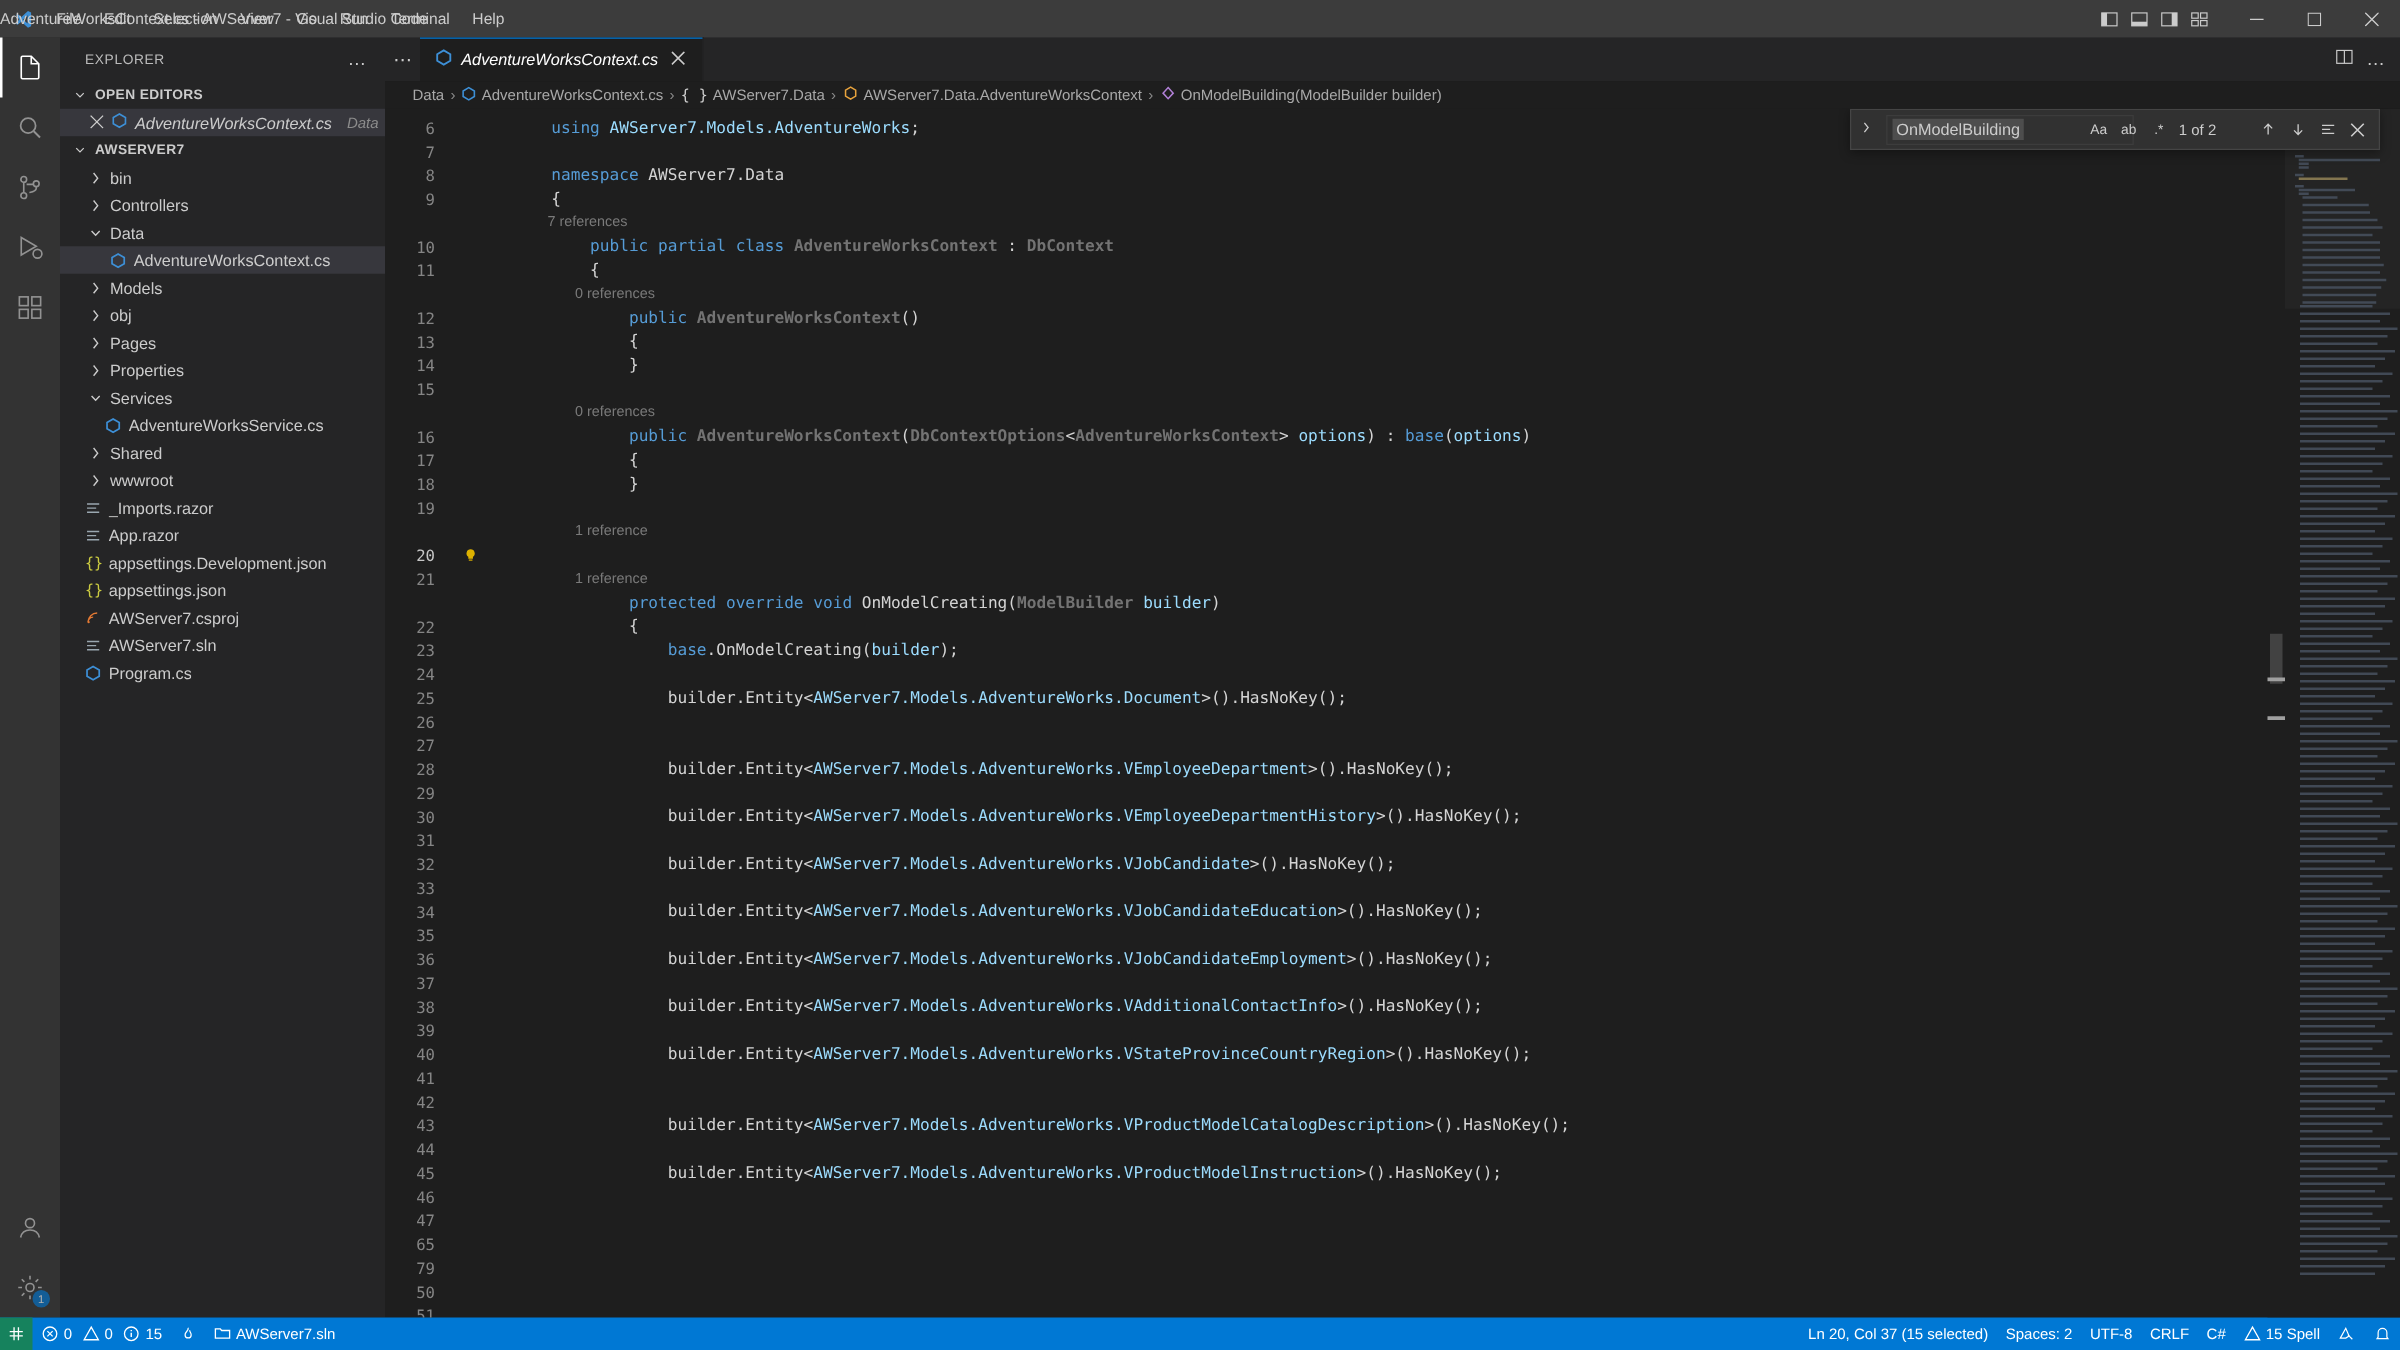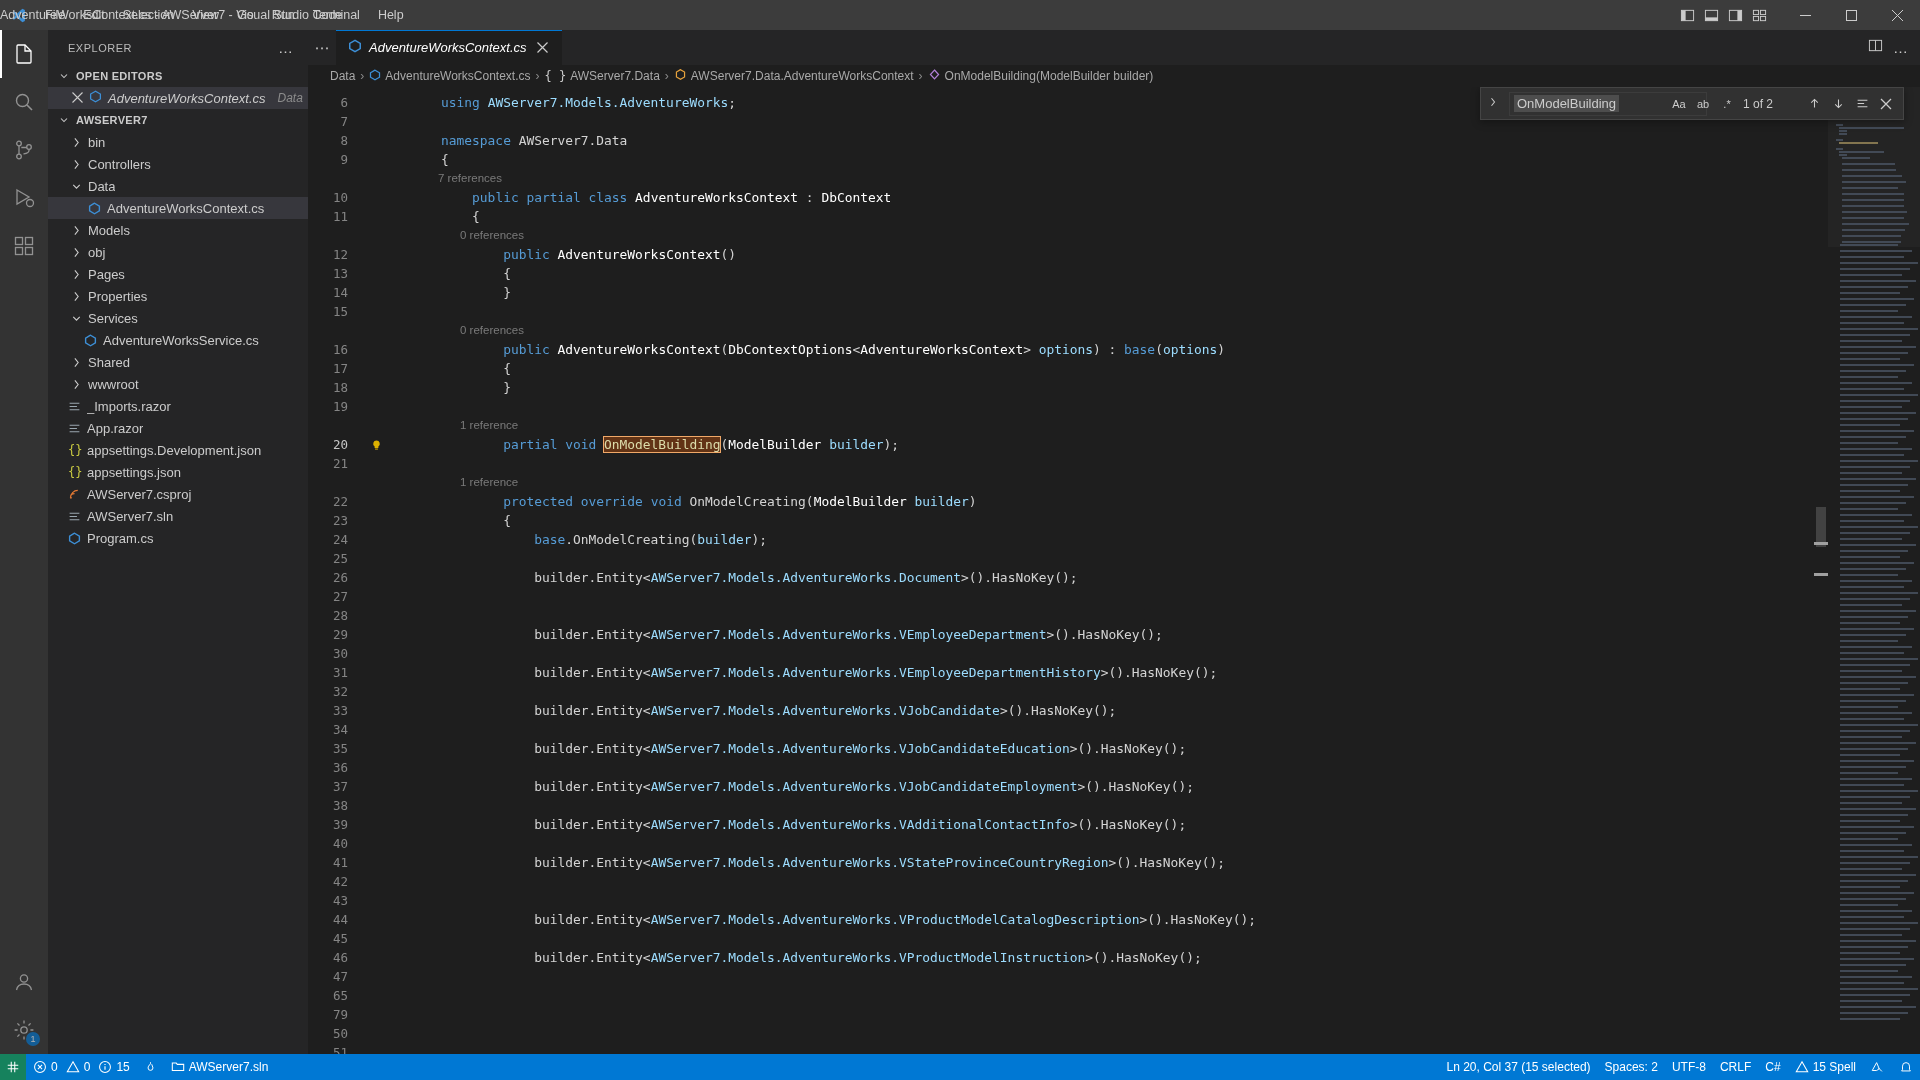"AdventureWorksContext" .ty { color: #ffffff -> #737373; font-weight: none -> bold }
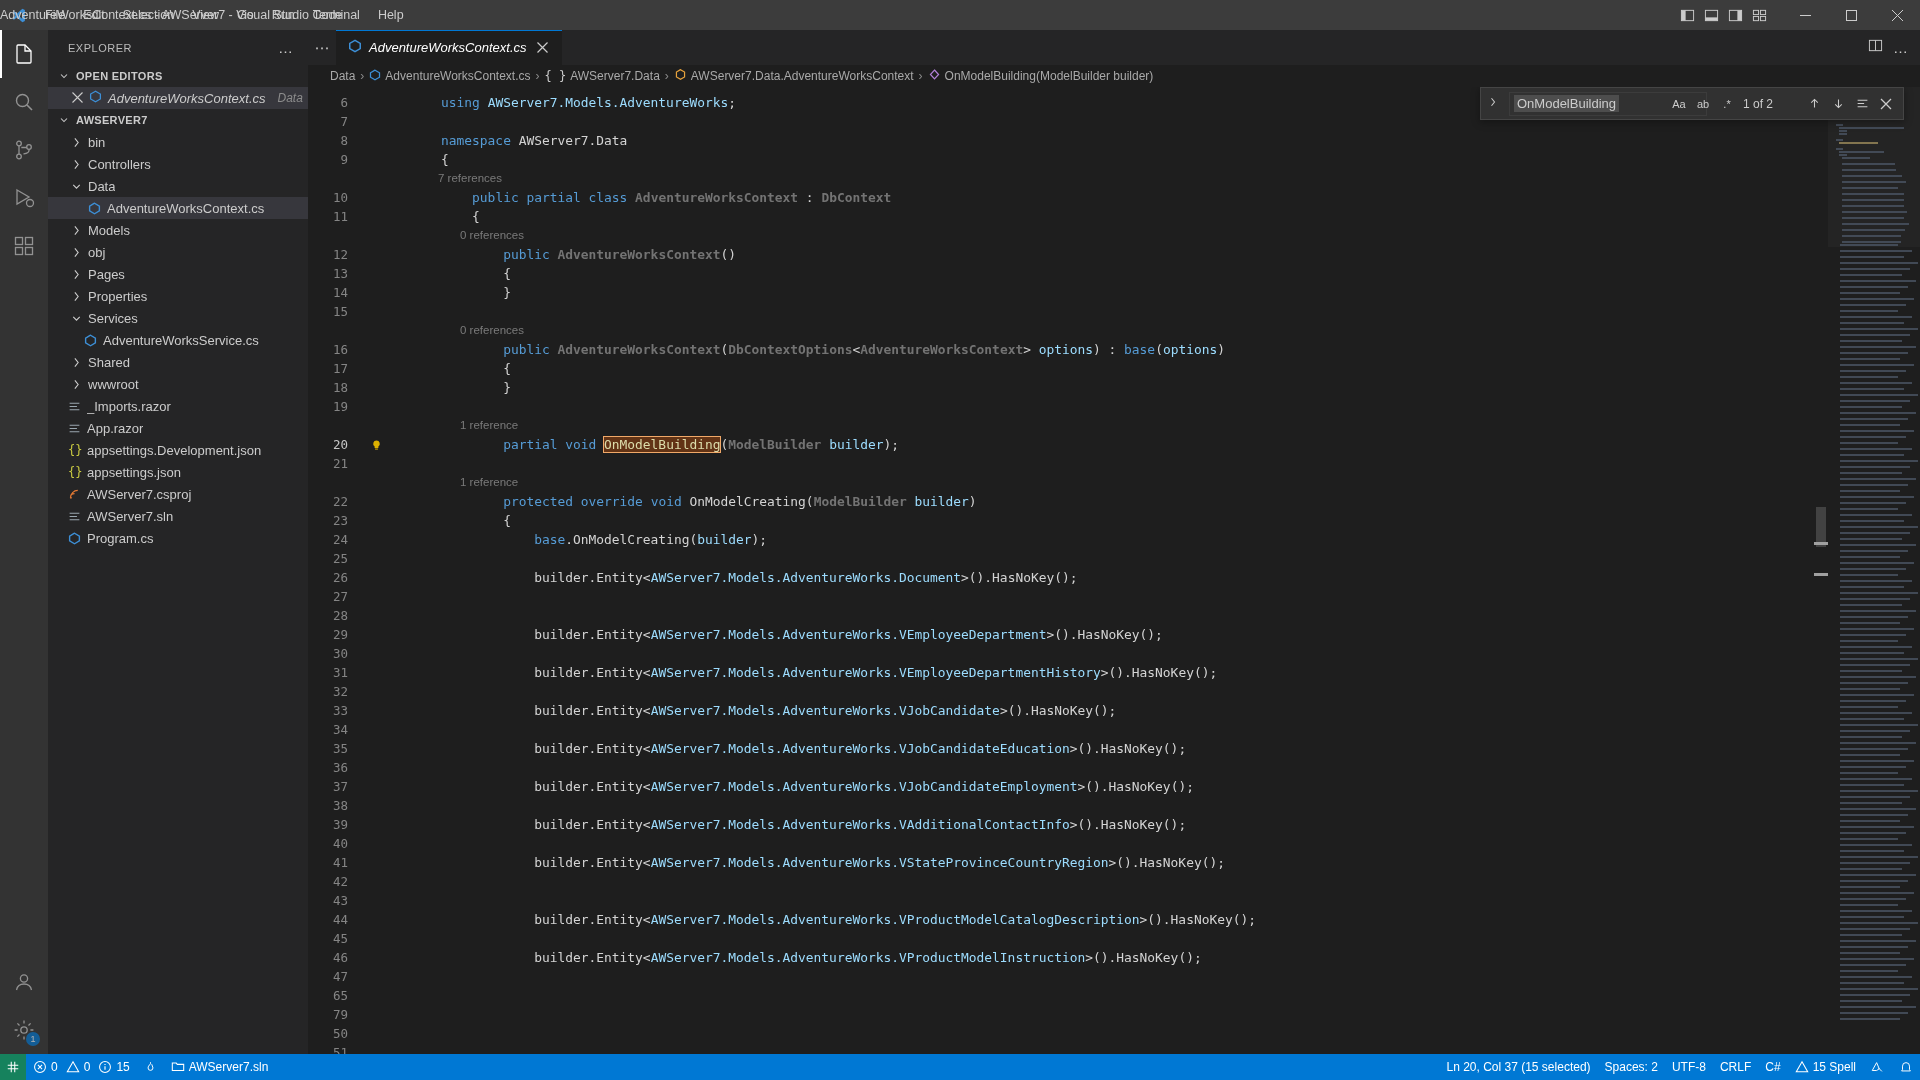"partial void" div.cline { html: <div><span> </span><span>partial</span><span> </span><span>void</span><span> </span><span>OnModelBuilding</span><span>(</span><span>ModelBuilder</span><span> </span><span>builder</span><span>);</span></div> -> none }
